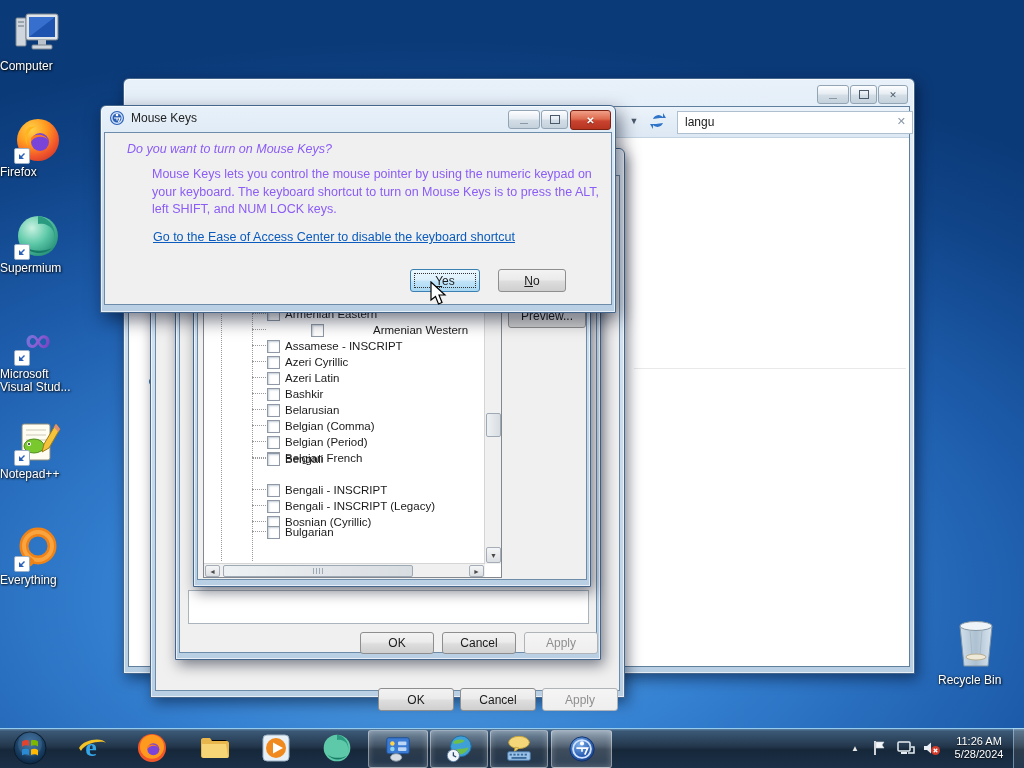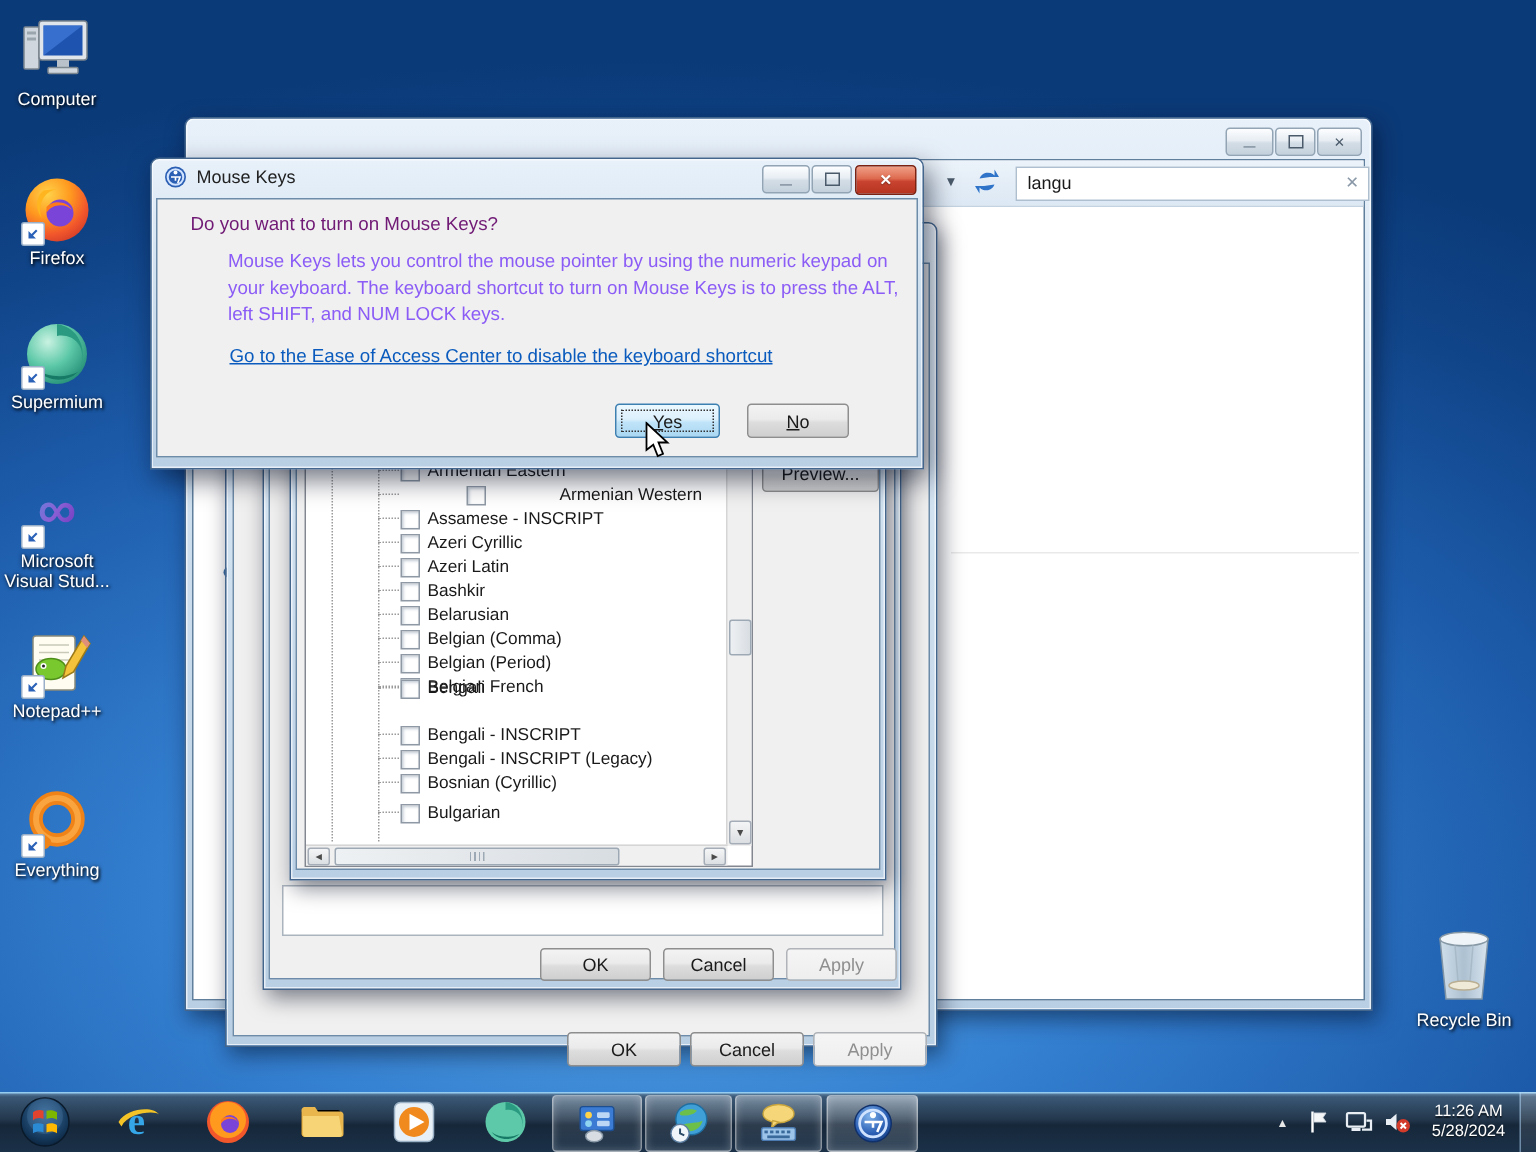"Computer" .dicon { text-align: center -> left }
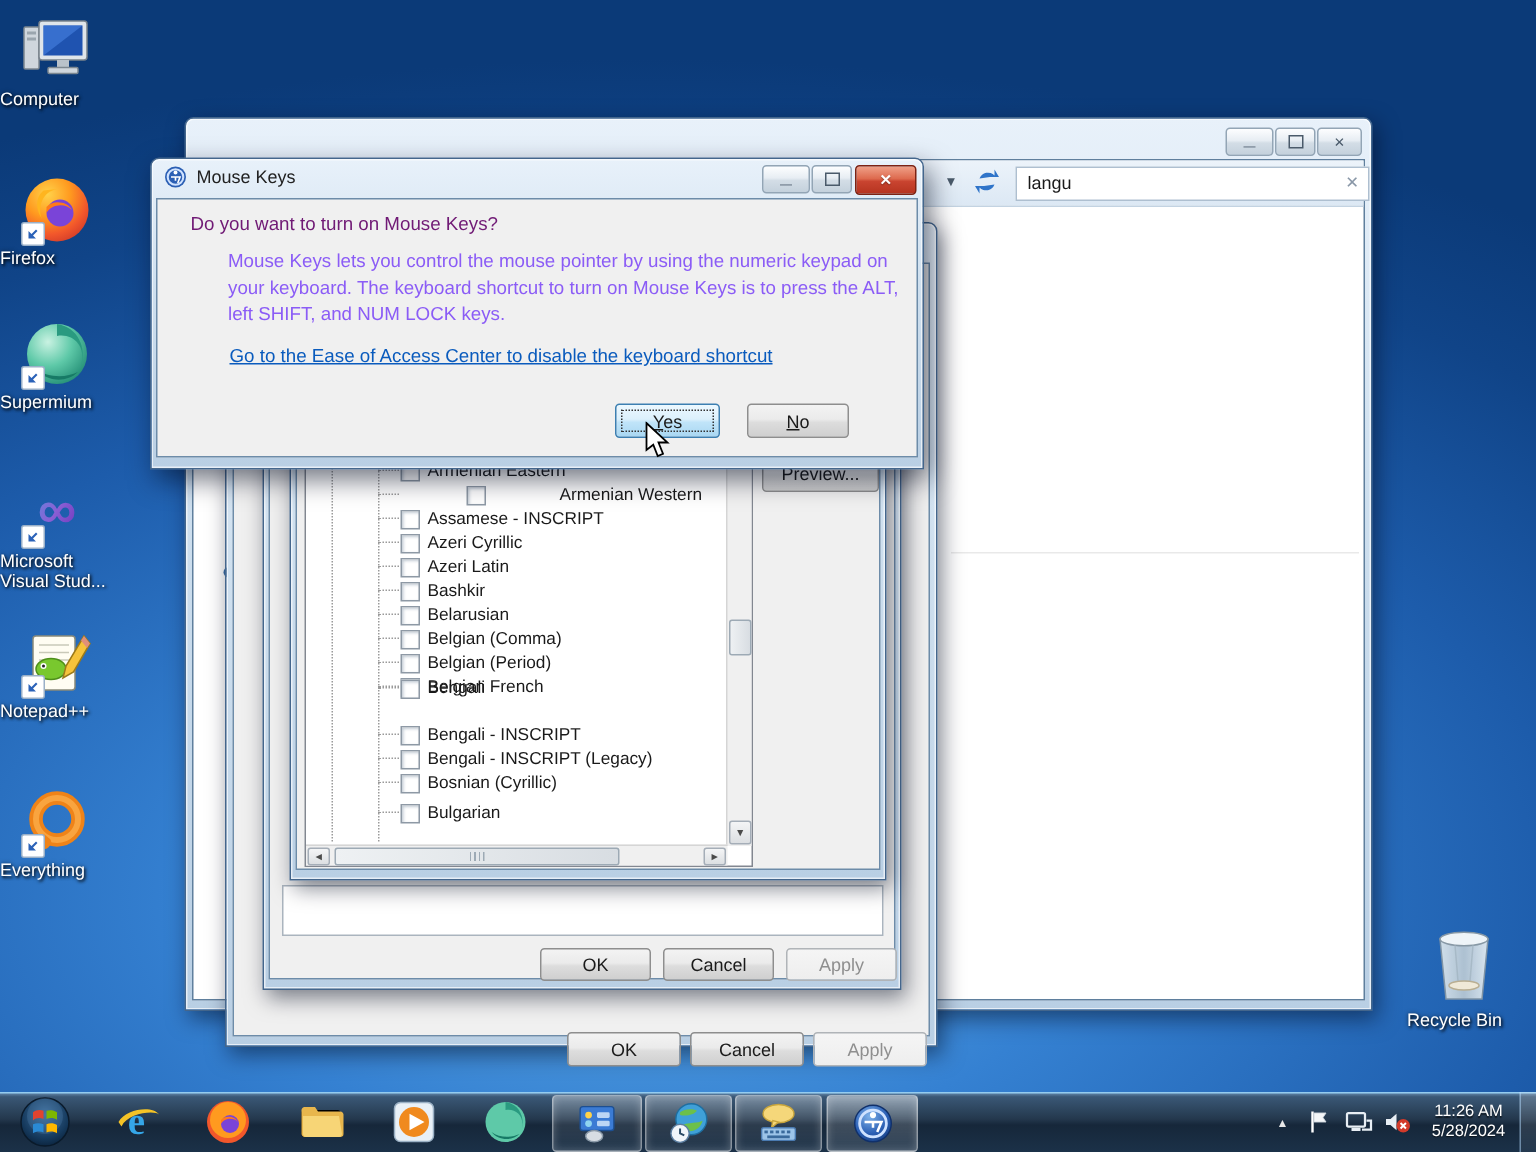"Do you want to turn" div.abs { color: #701a75 -> #8b5cf6; font-style: none -> italic }
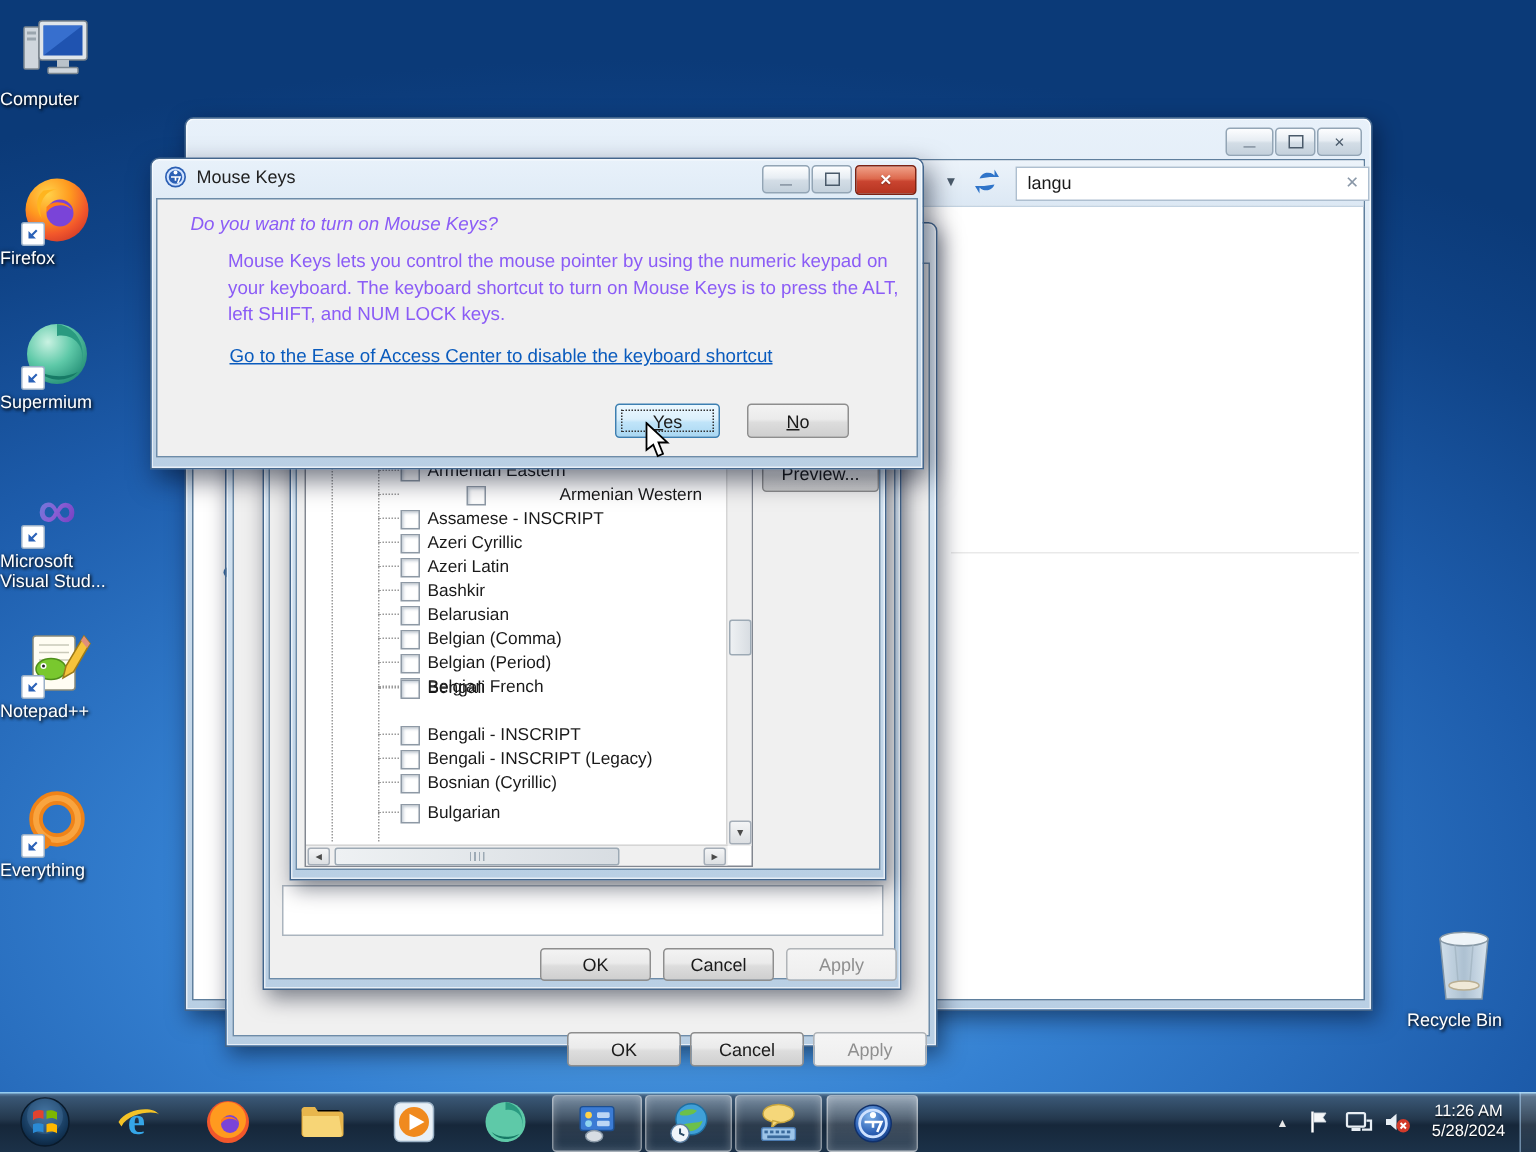"Bulgarian" div.tree-row { top: 353px -> 343px }
